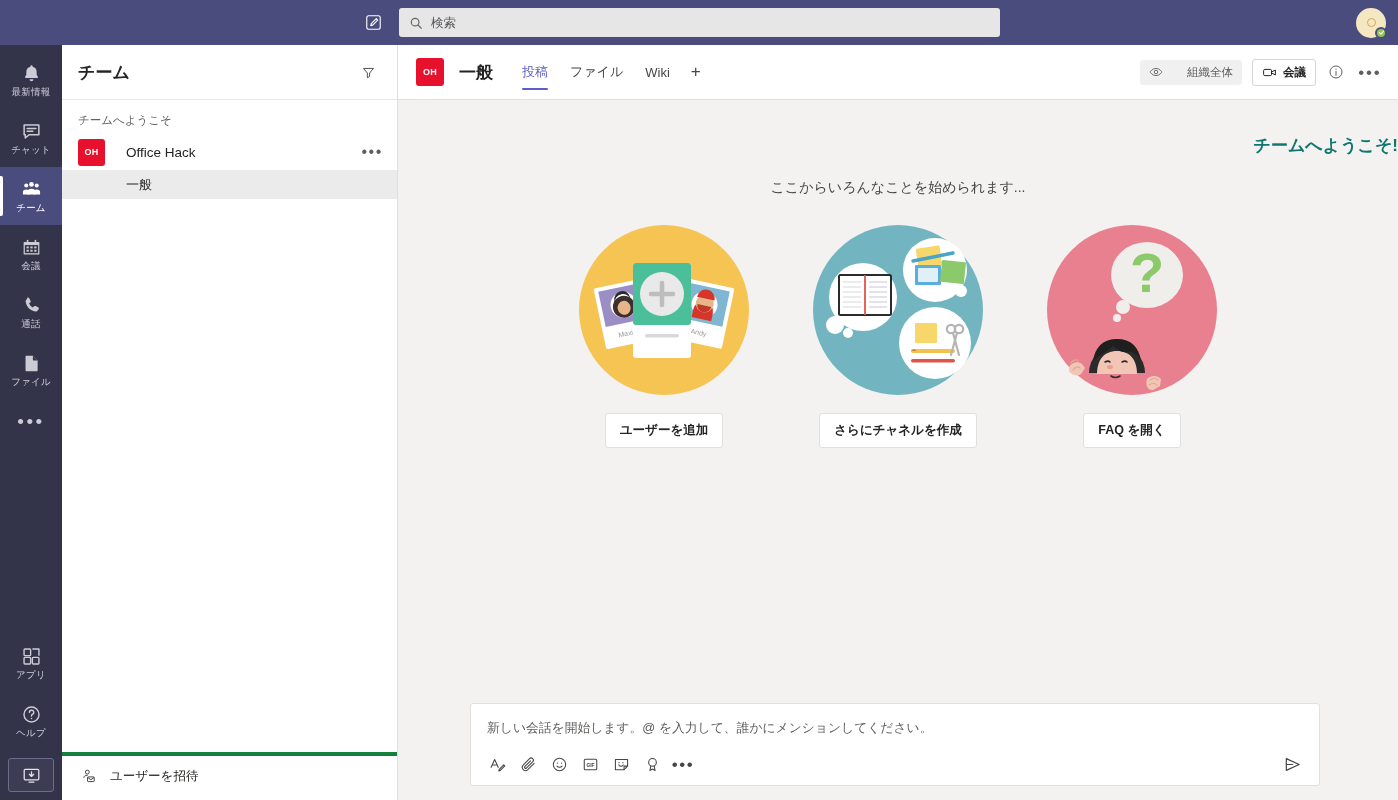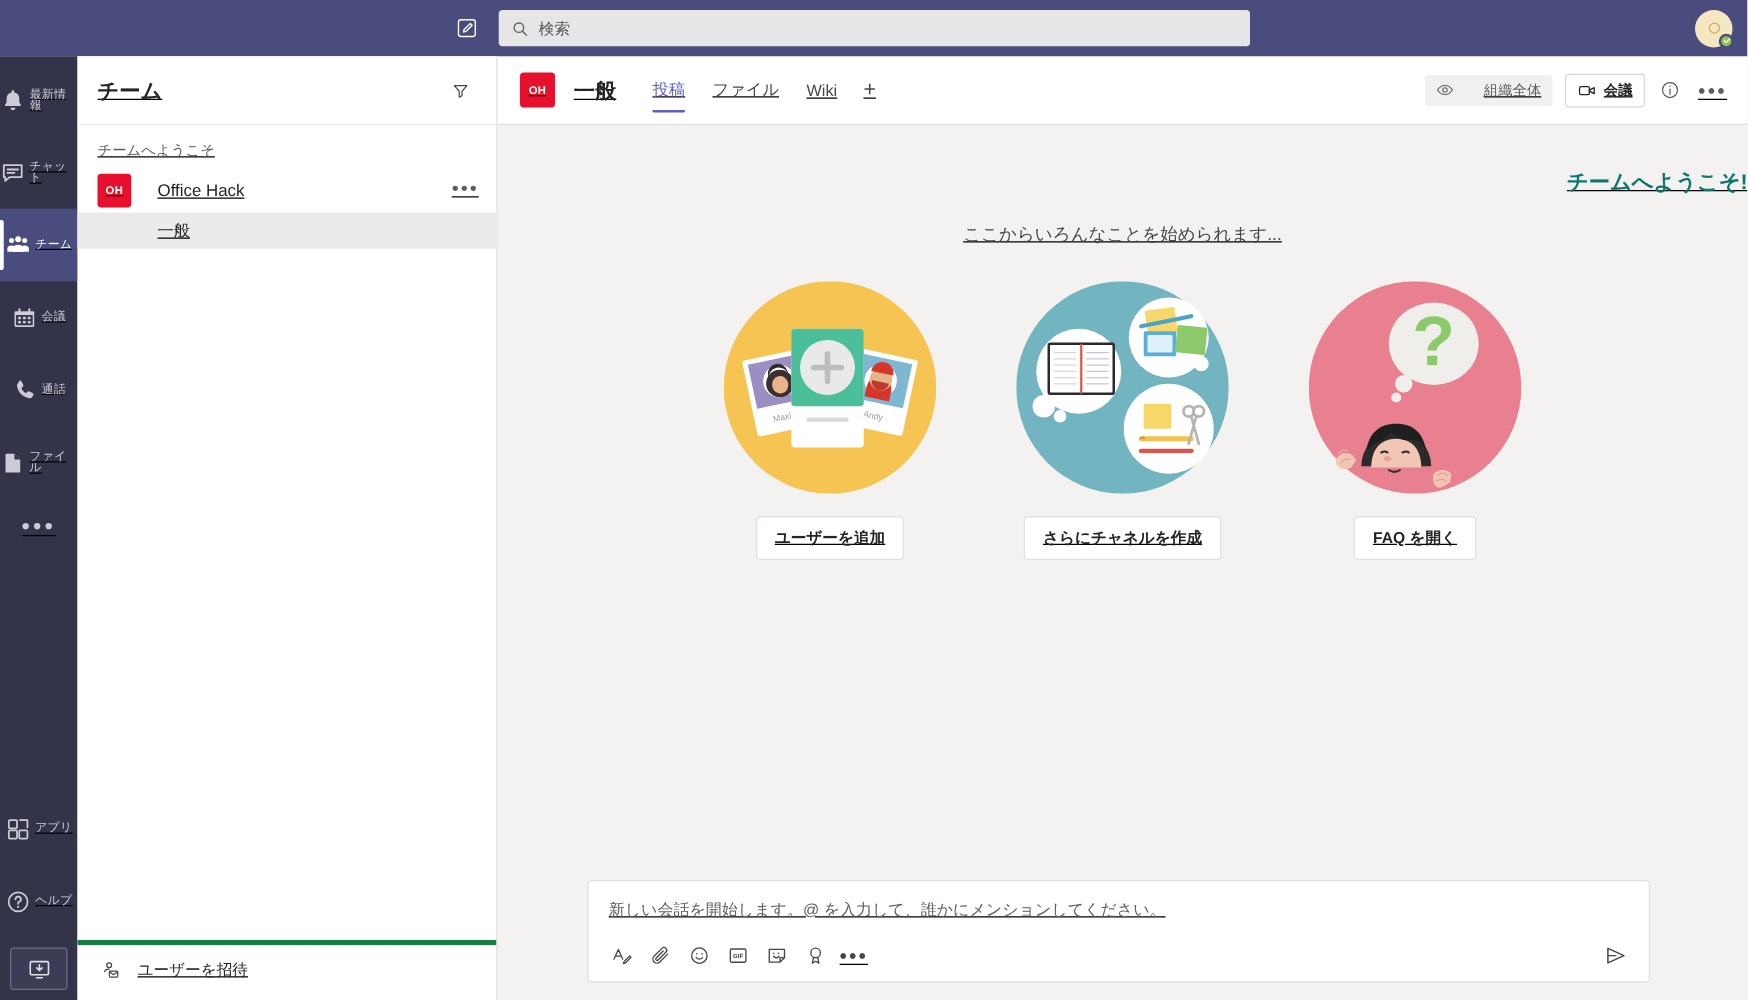"検索" .app { text-decoration: underline -> none }
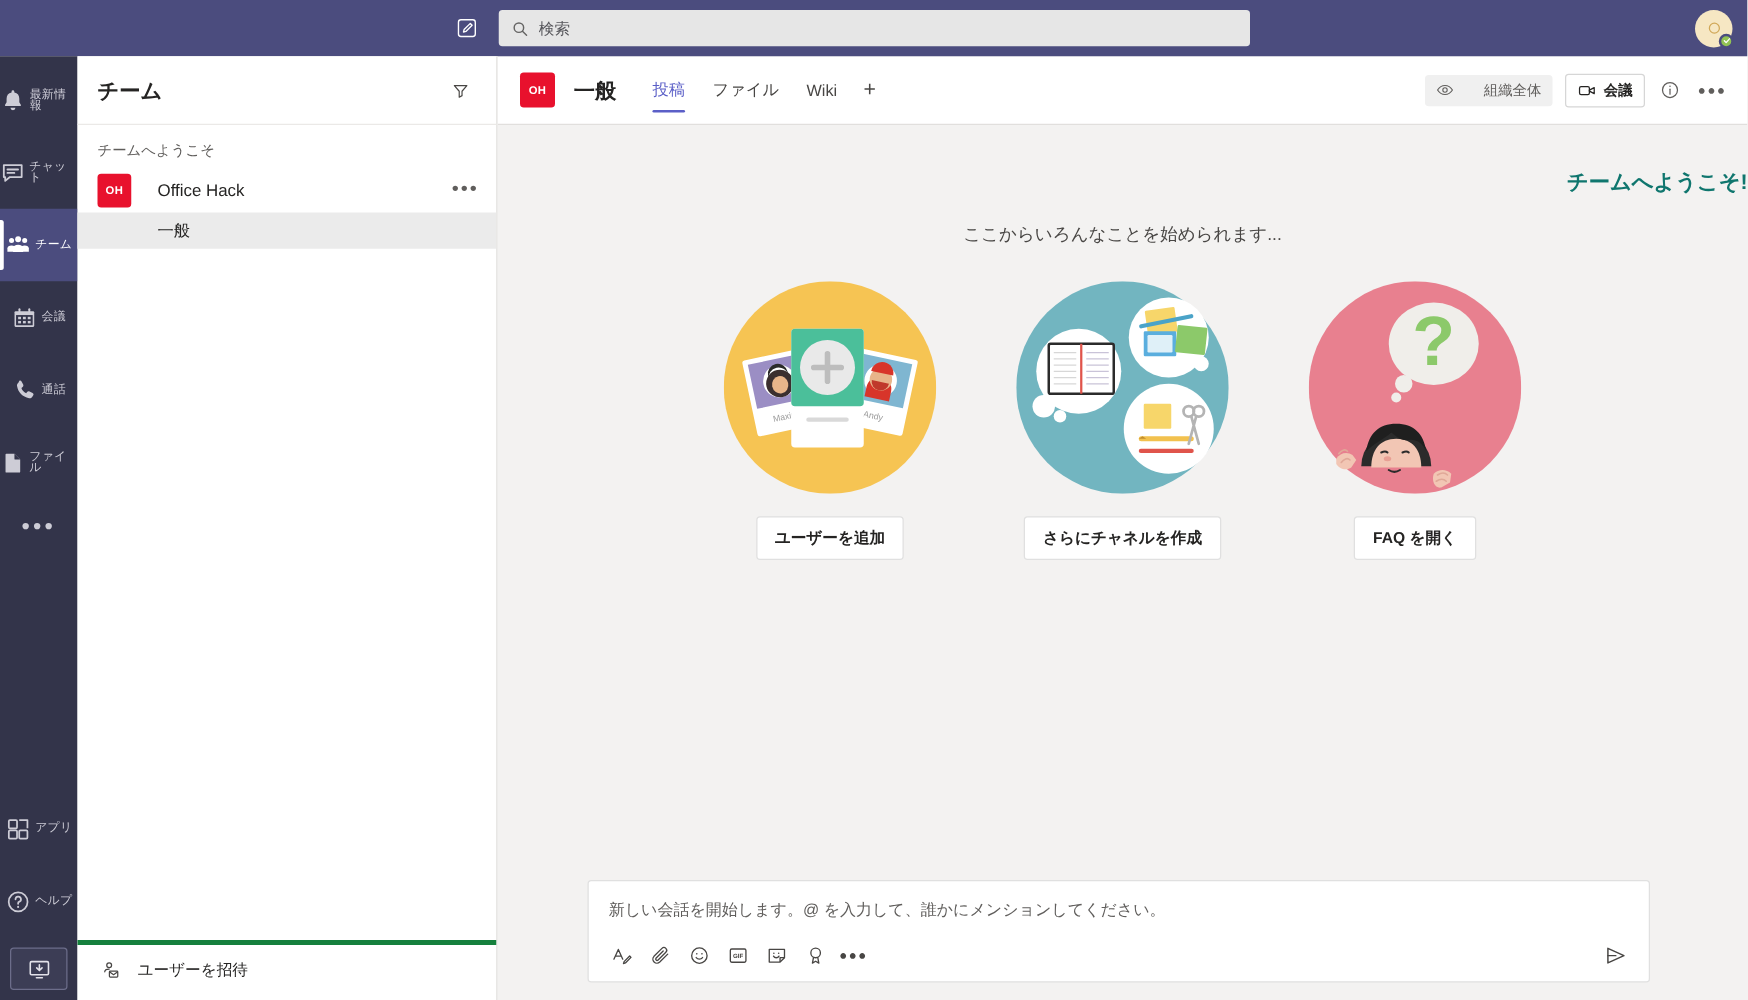"最新情報" .rail-item { flex-direction: row -> column }
